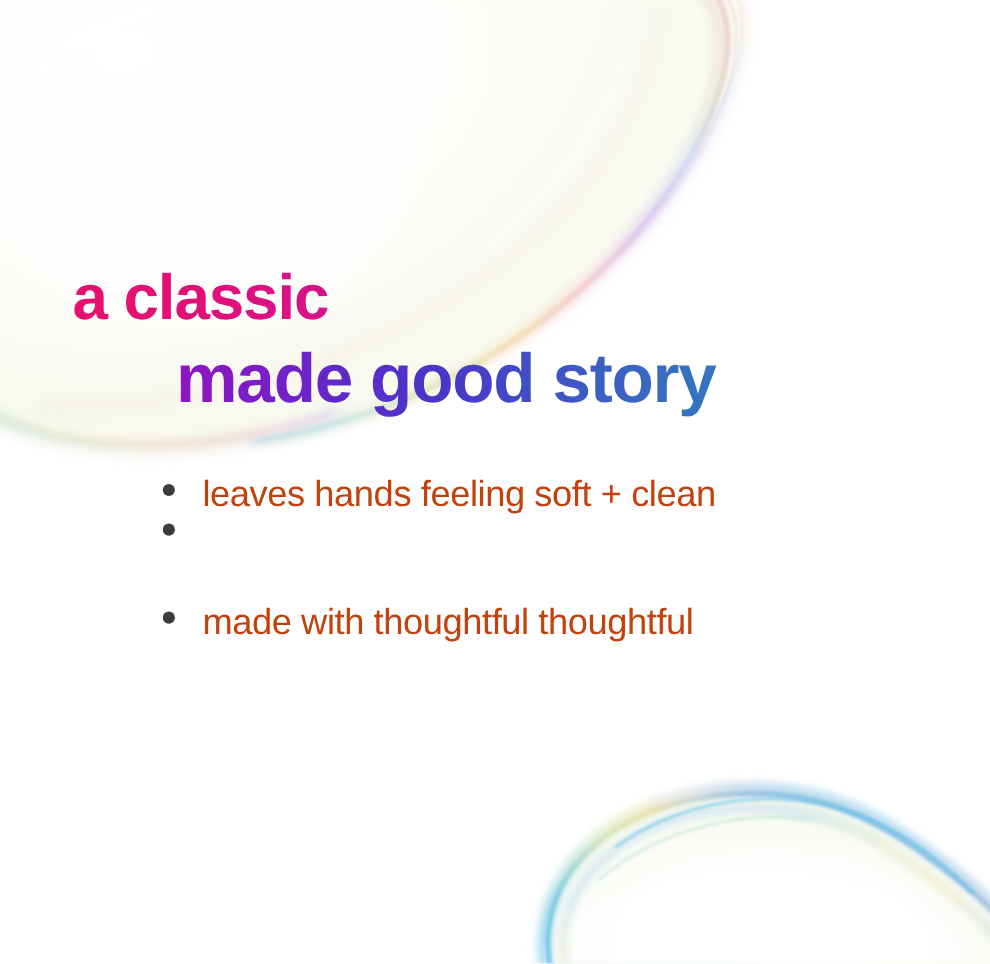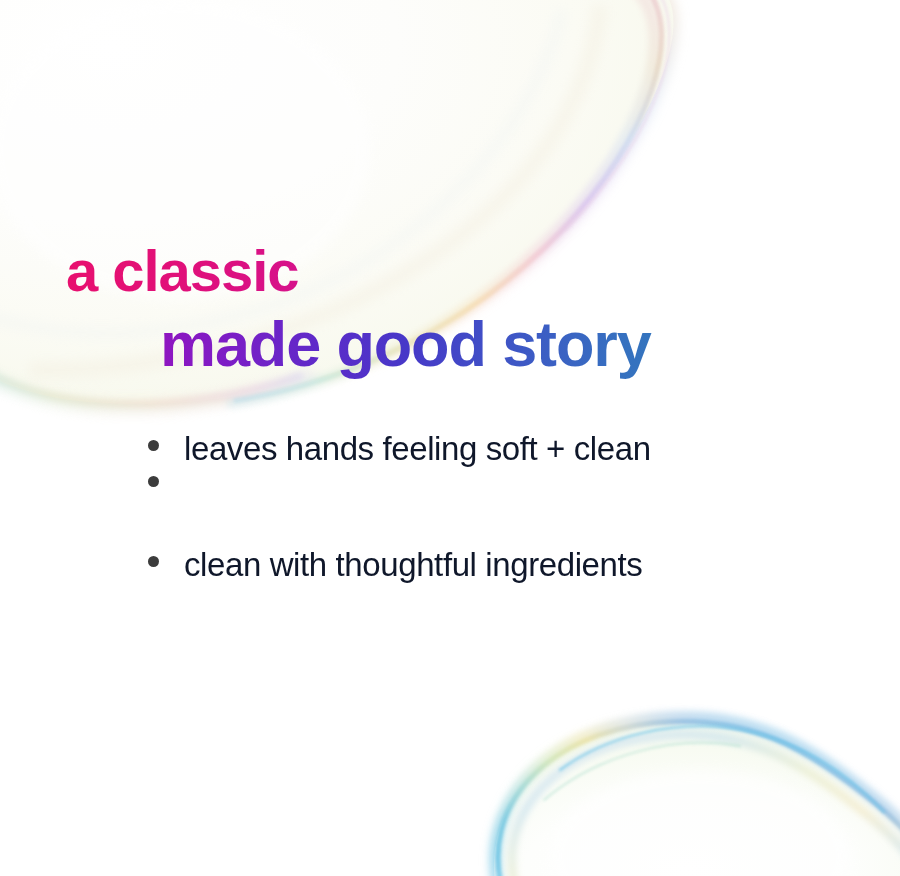"leaves hands feeling soft +" .bullet-item { color: #0f172a -> #c2410c }
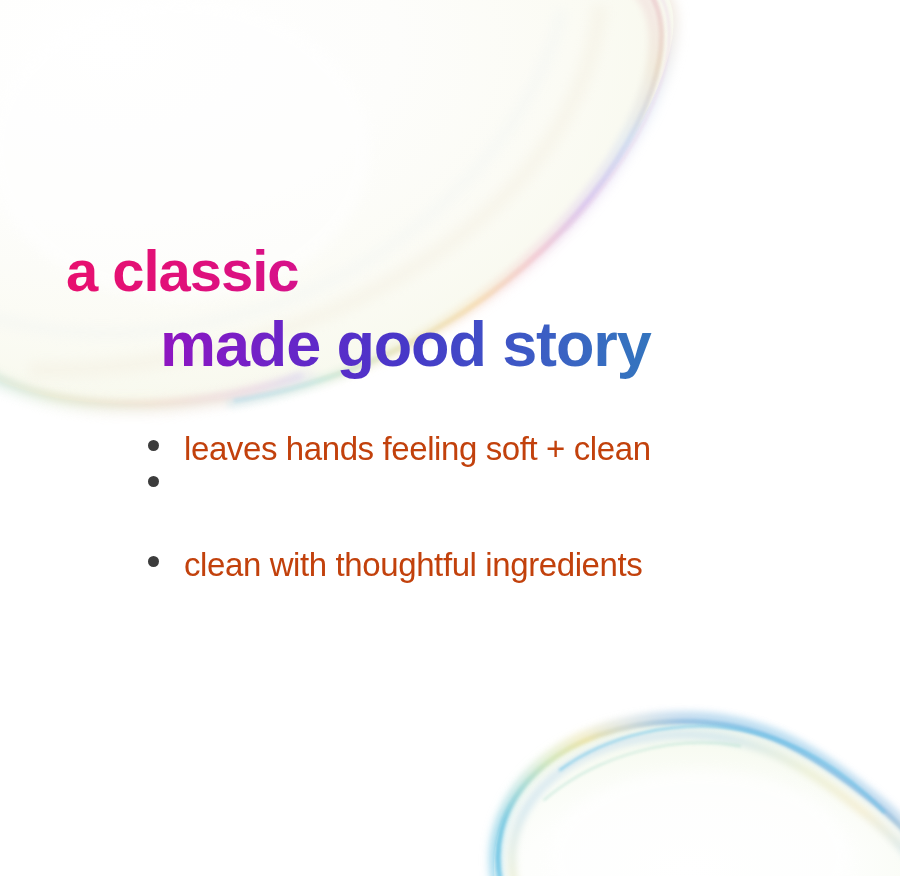"clean with thoughtful ingredients" span.bullet-text { text: clean with thoughtful ingredients -> made with thoughtful thoughtful }
